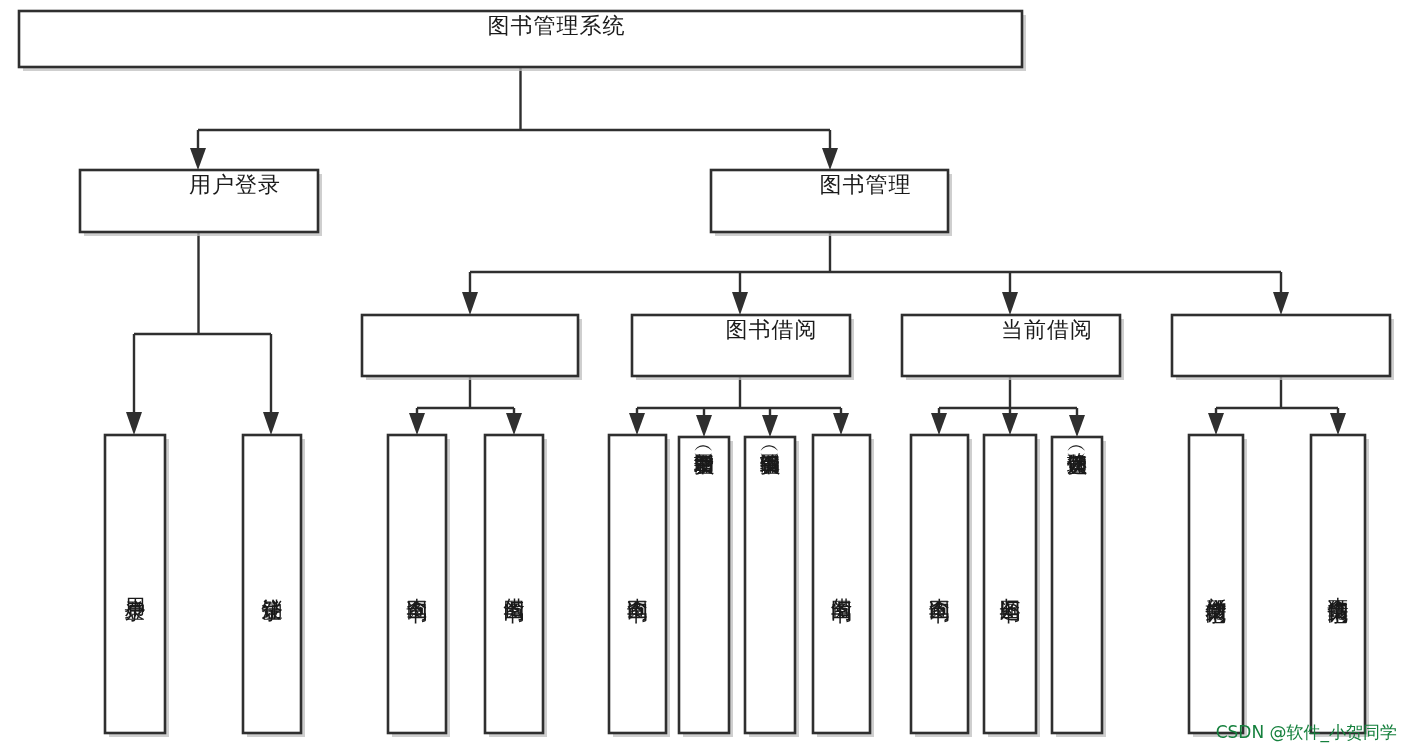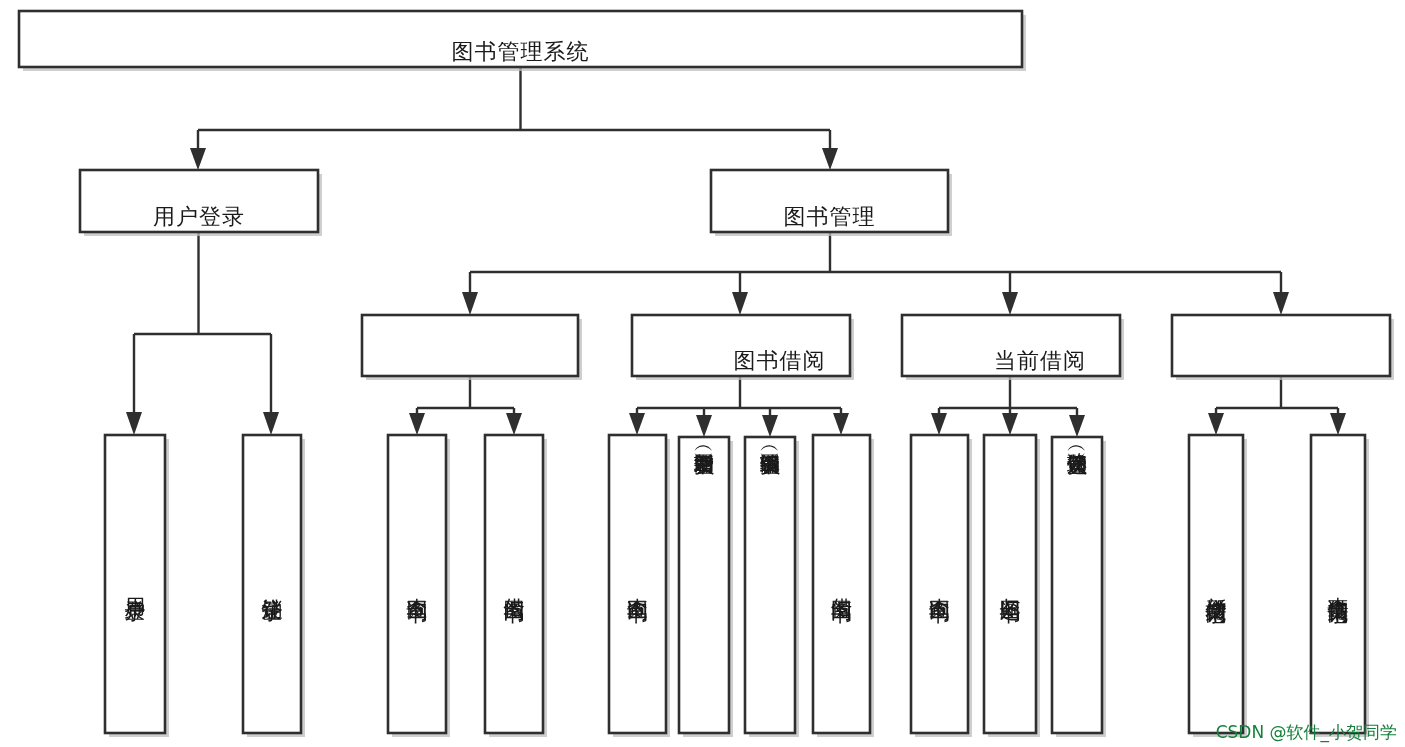"图书管理系统" .htext-wrap { align-items: flex-end -> flex-start; margin-left: none -> 36px }
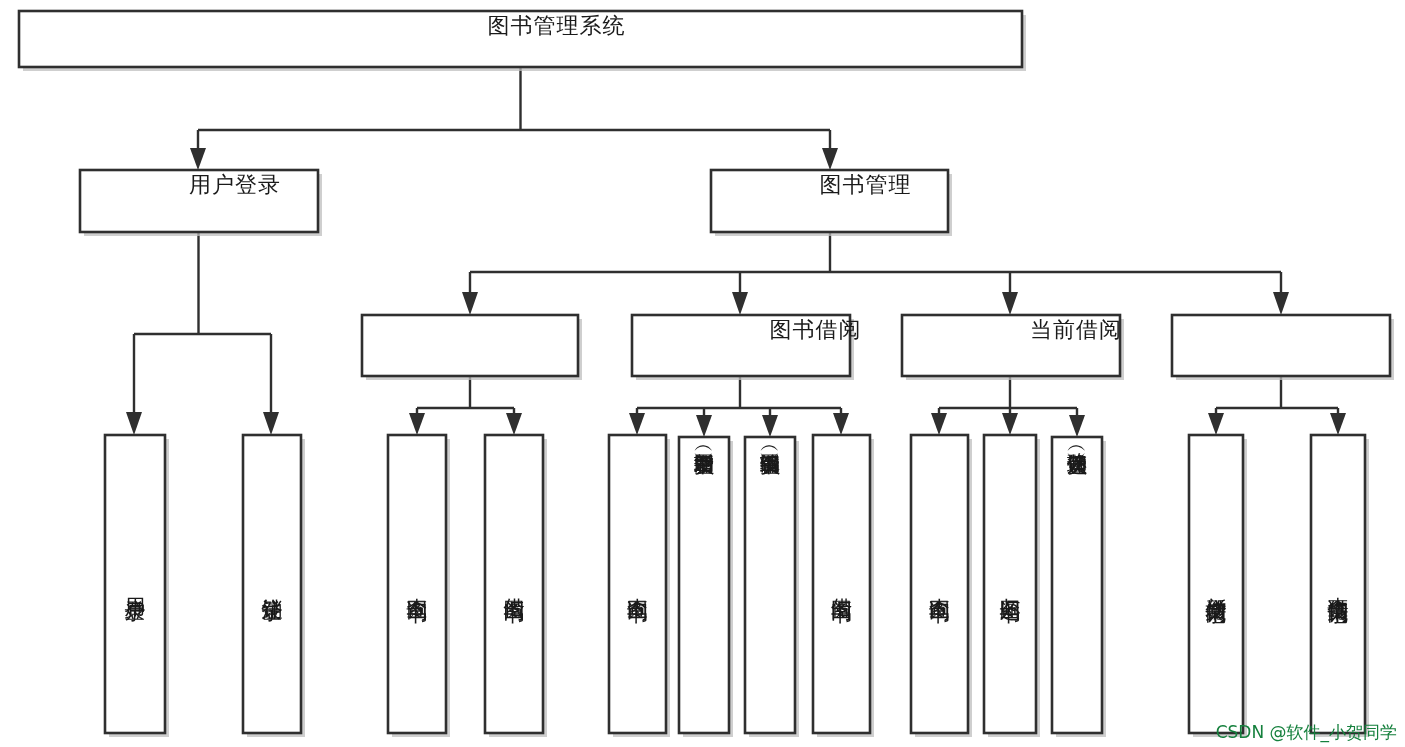"图书借阅" div.htext-wrap { left: 656px -> 612px }
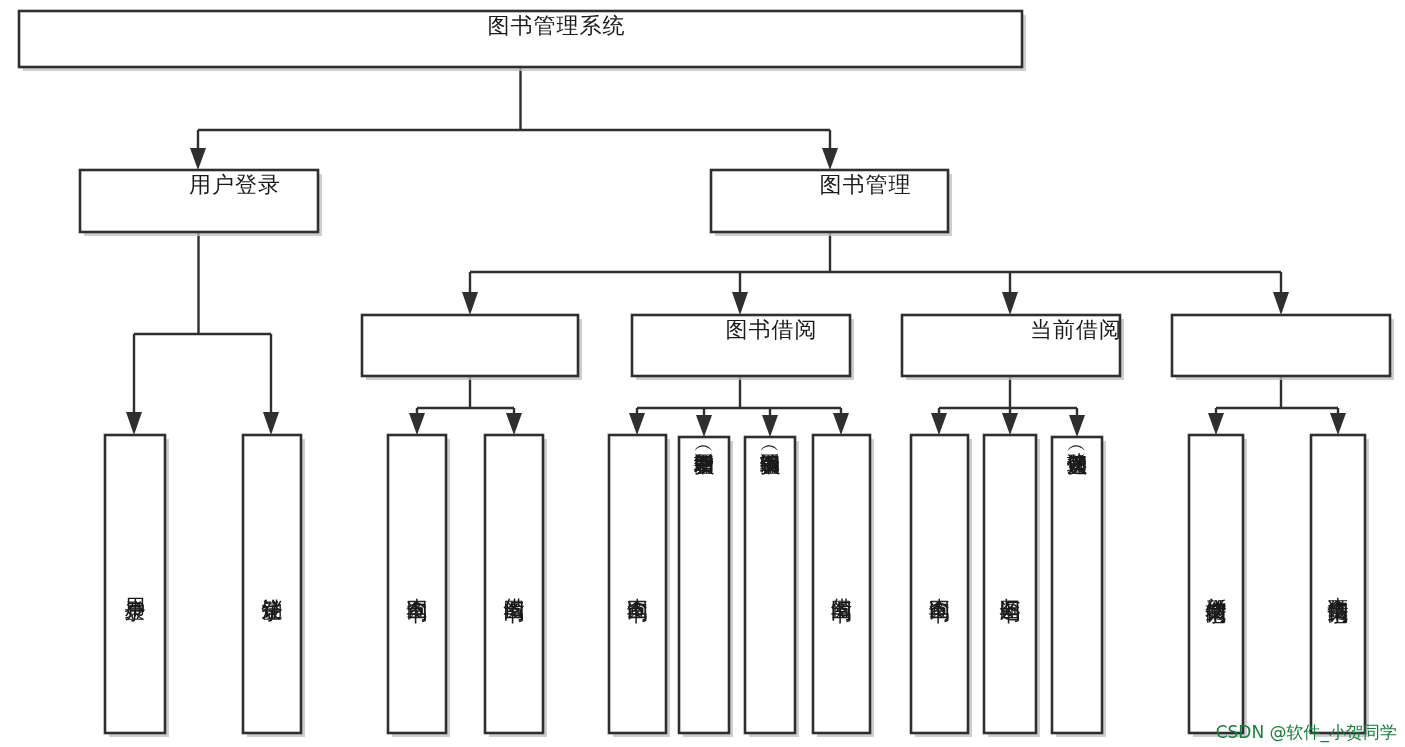"当前借阅" div.htext-wrap { left: 931px -> 902px }
